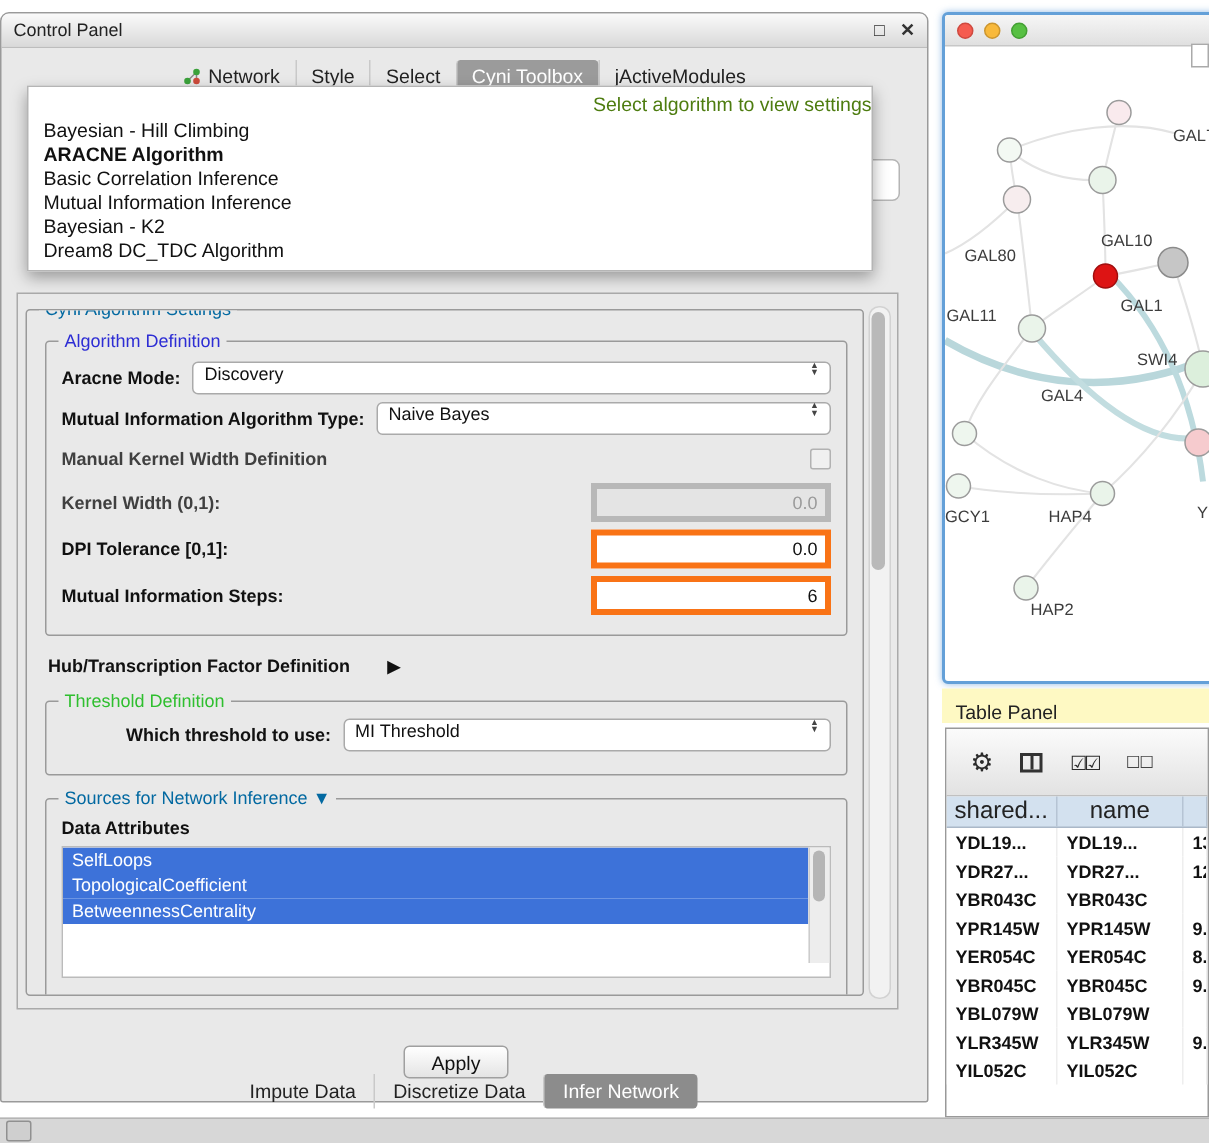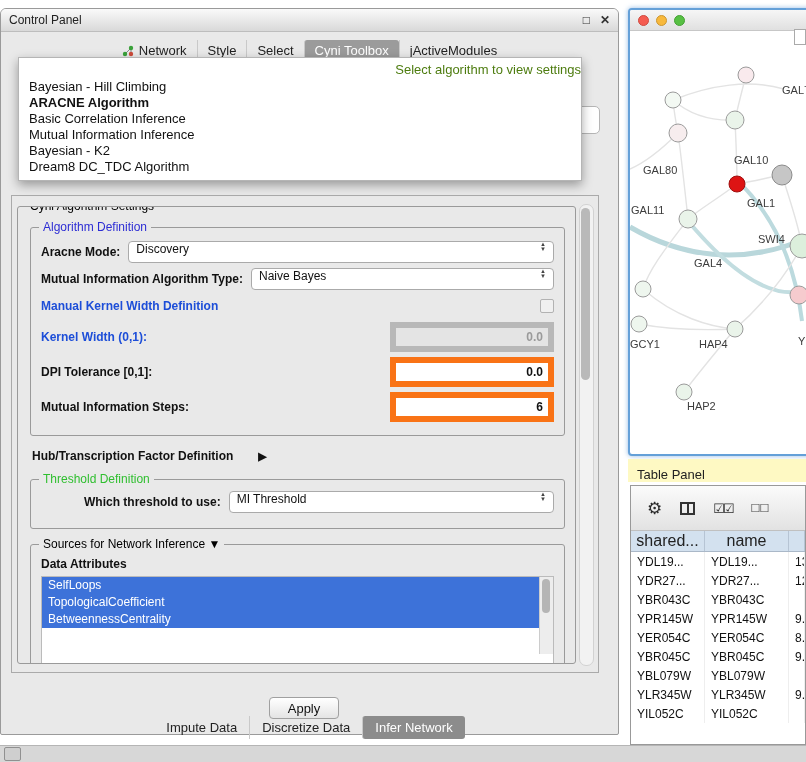"Manual Kernel Width Definition" .row label.disabled { color: #1d4ed8 -> #404040 }
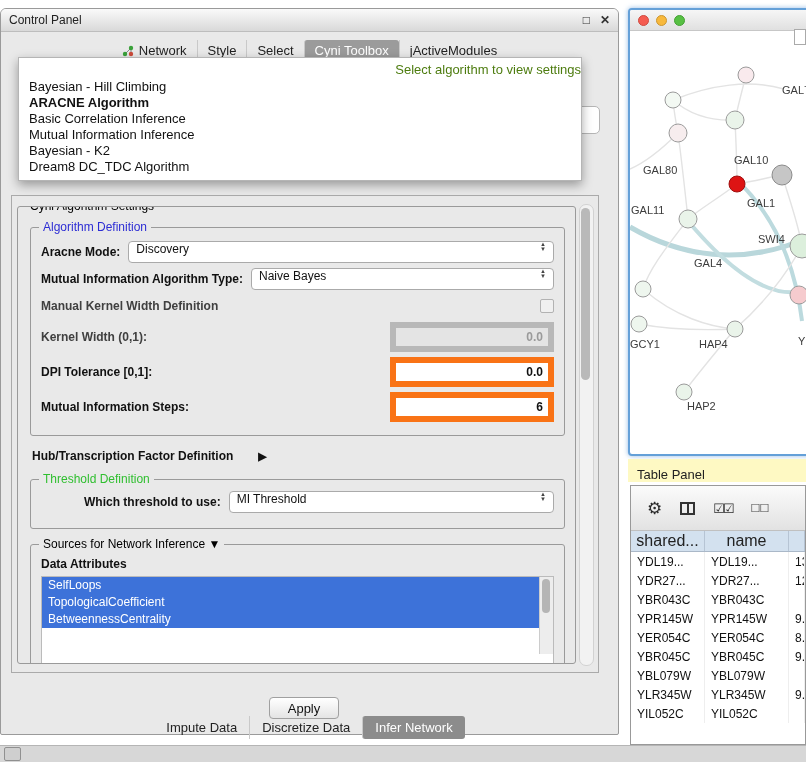"0.0" .field { border: 6px solid #f97316 -> 4px solid #f97316; font-weight: bold -> none }
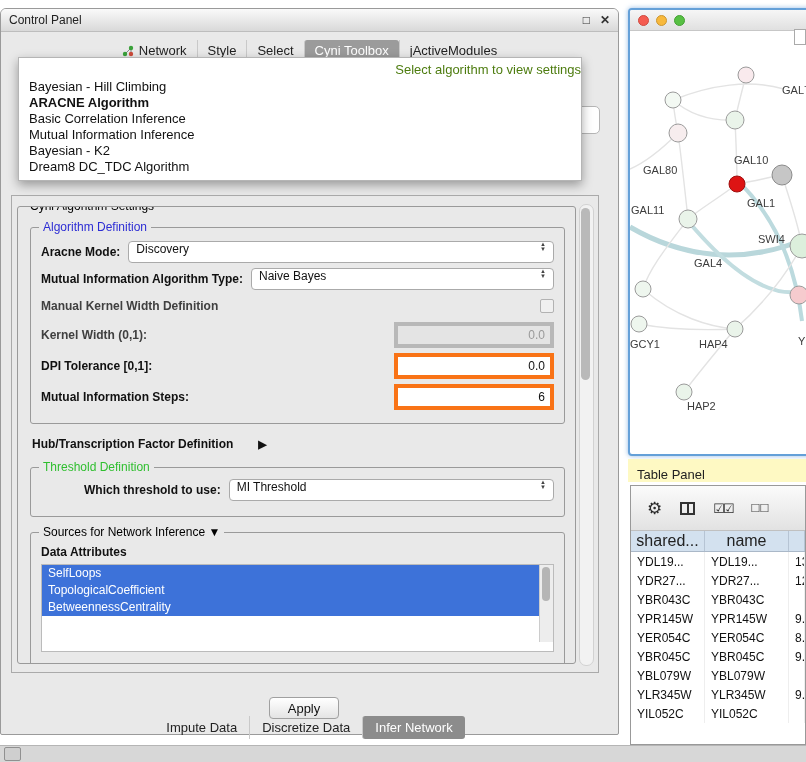"Sources for Network Inference ▼" .group-title { color: #000000 -> #0369a1 }
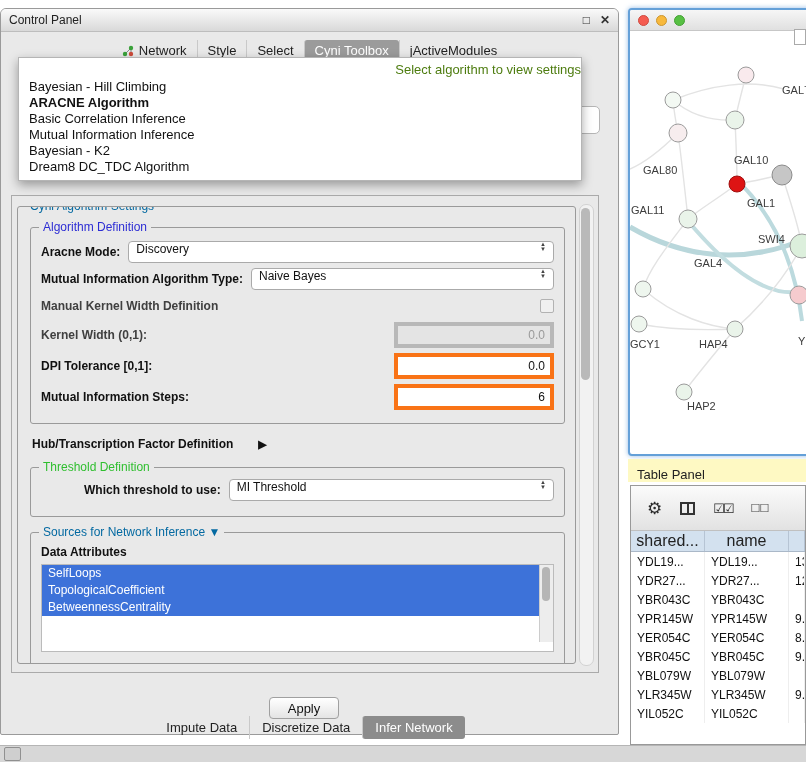"YDL19..." .grid-row { font-weight: none -> bold }
